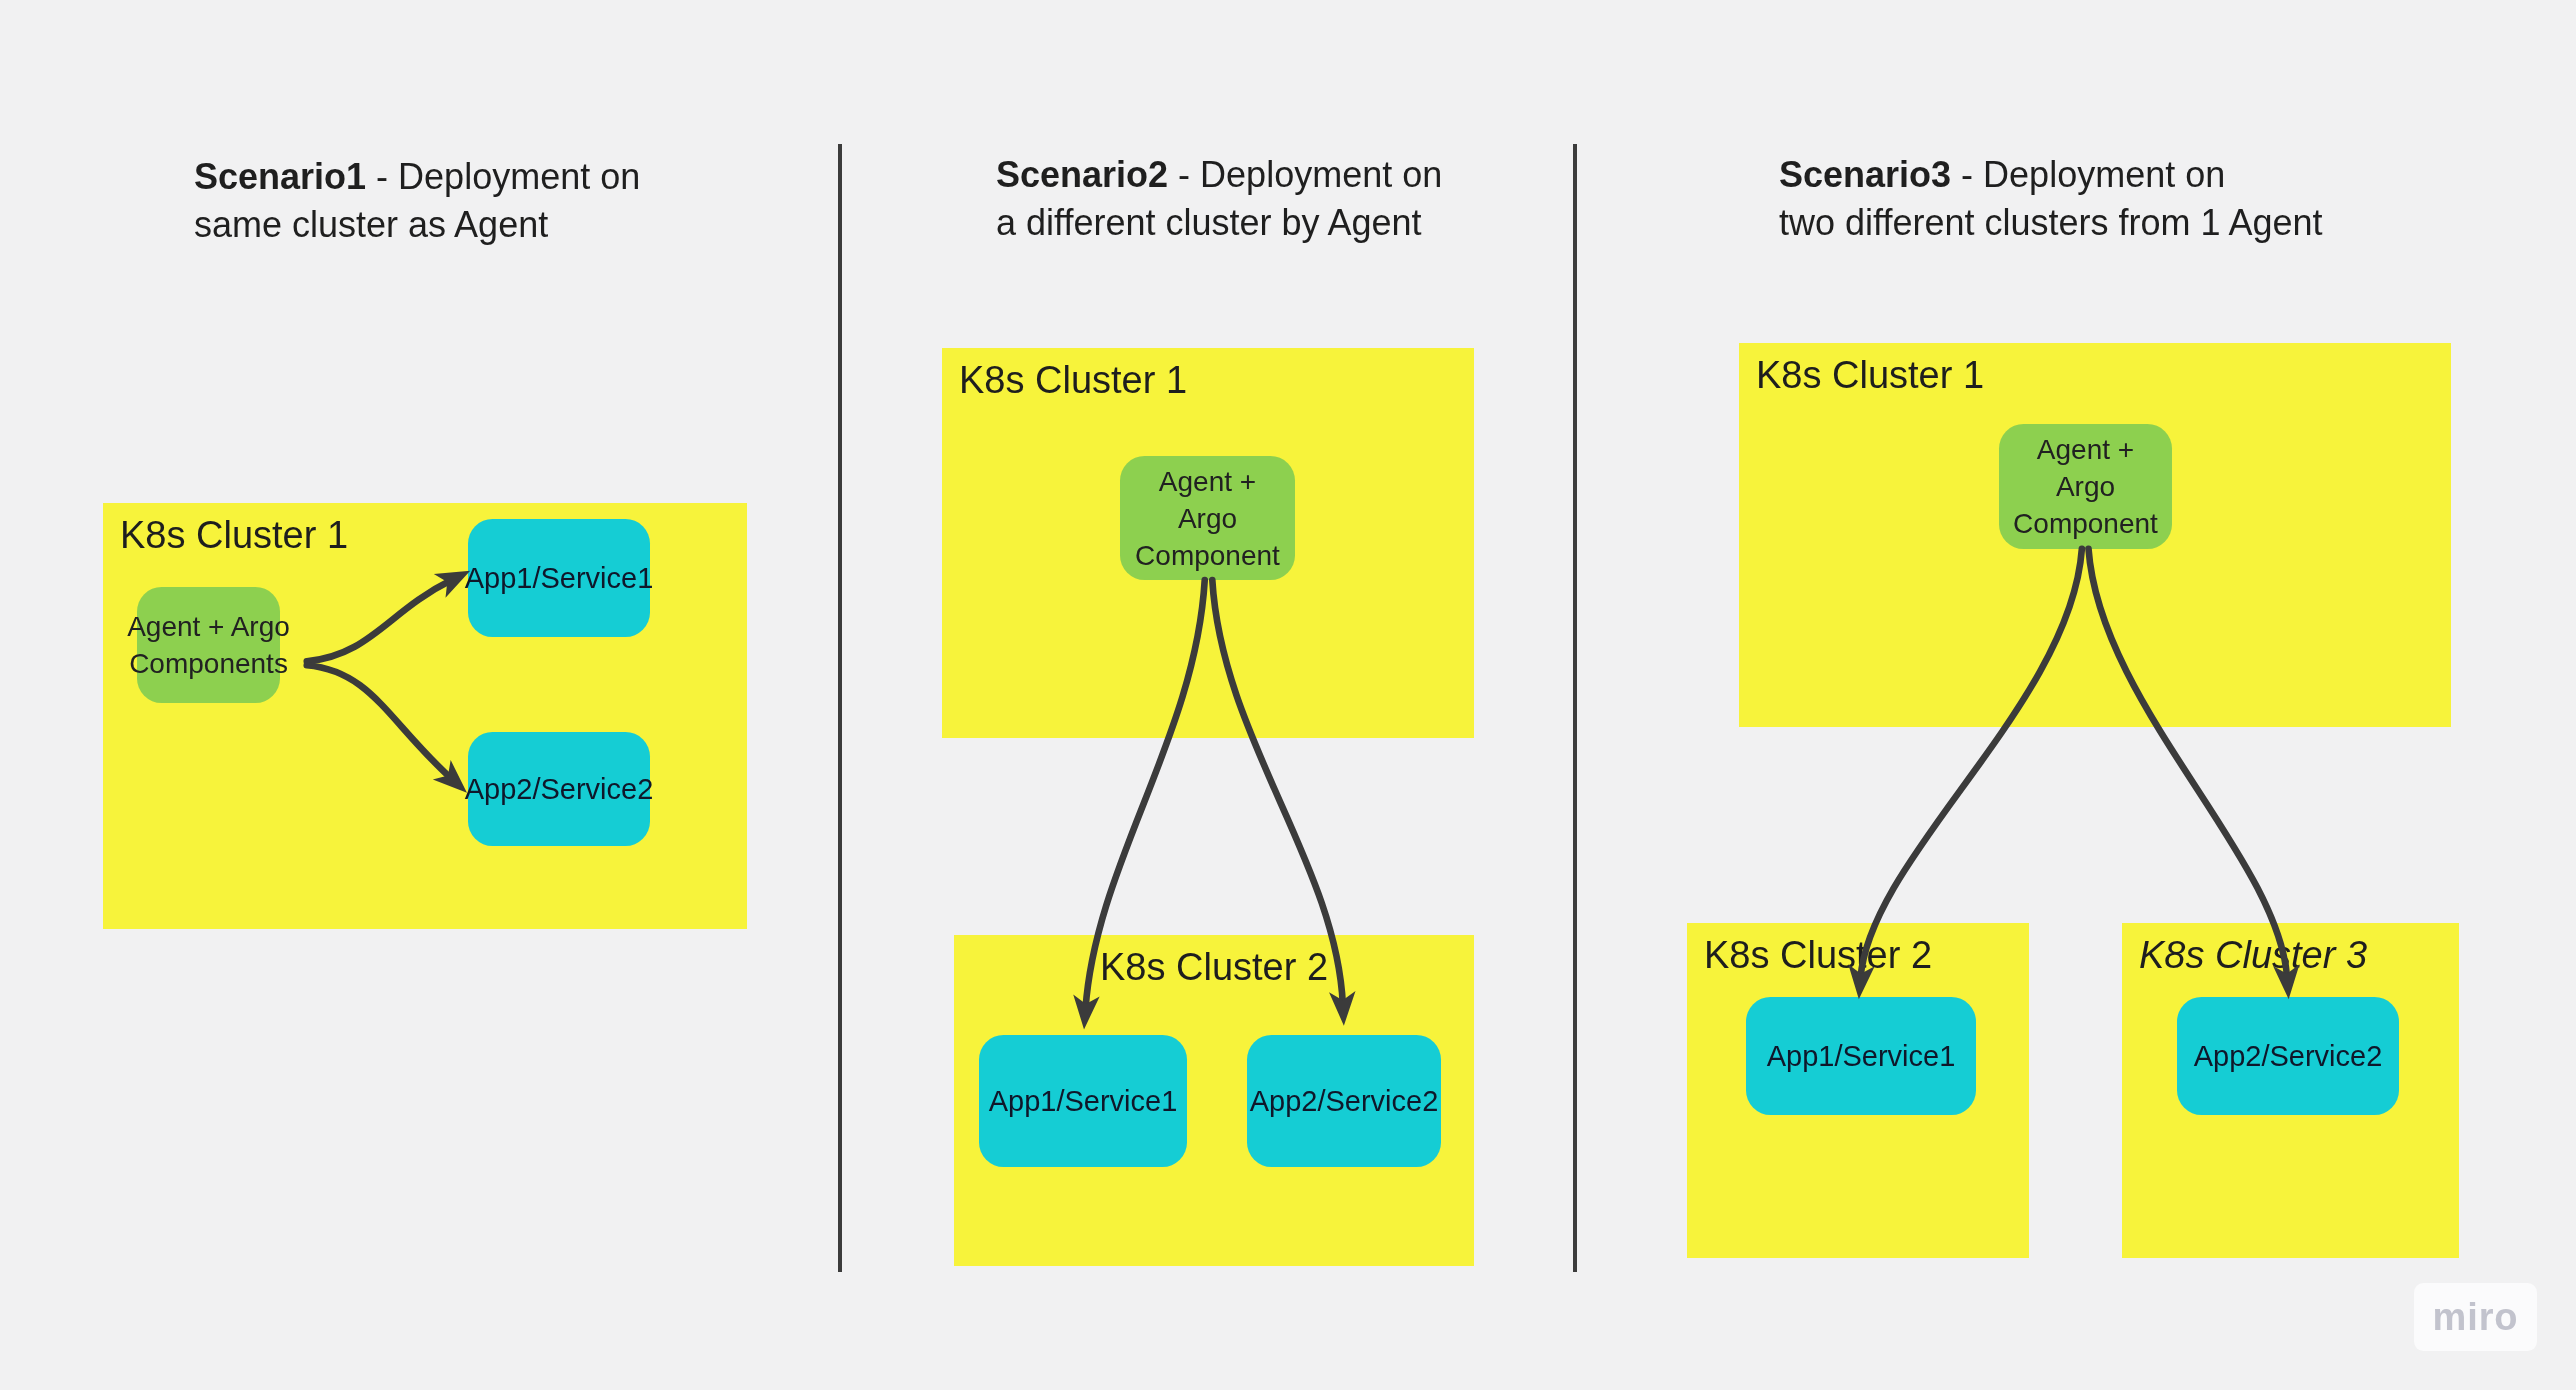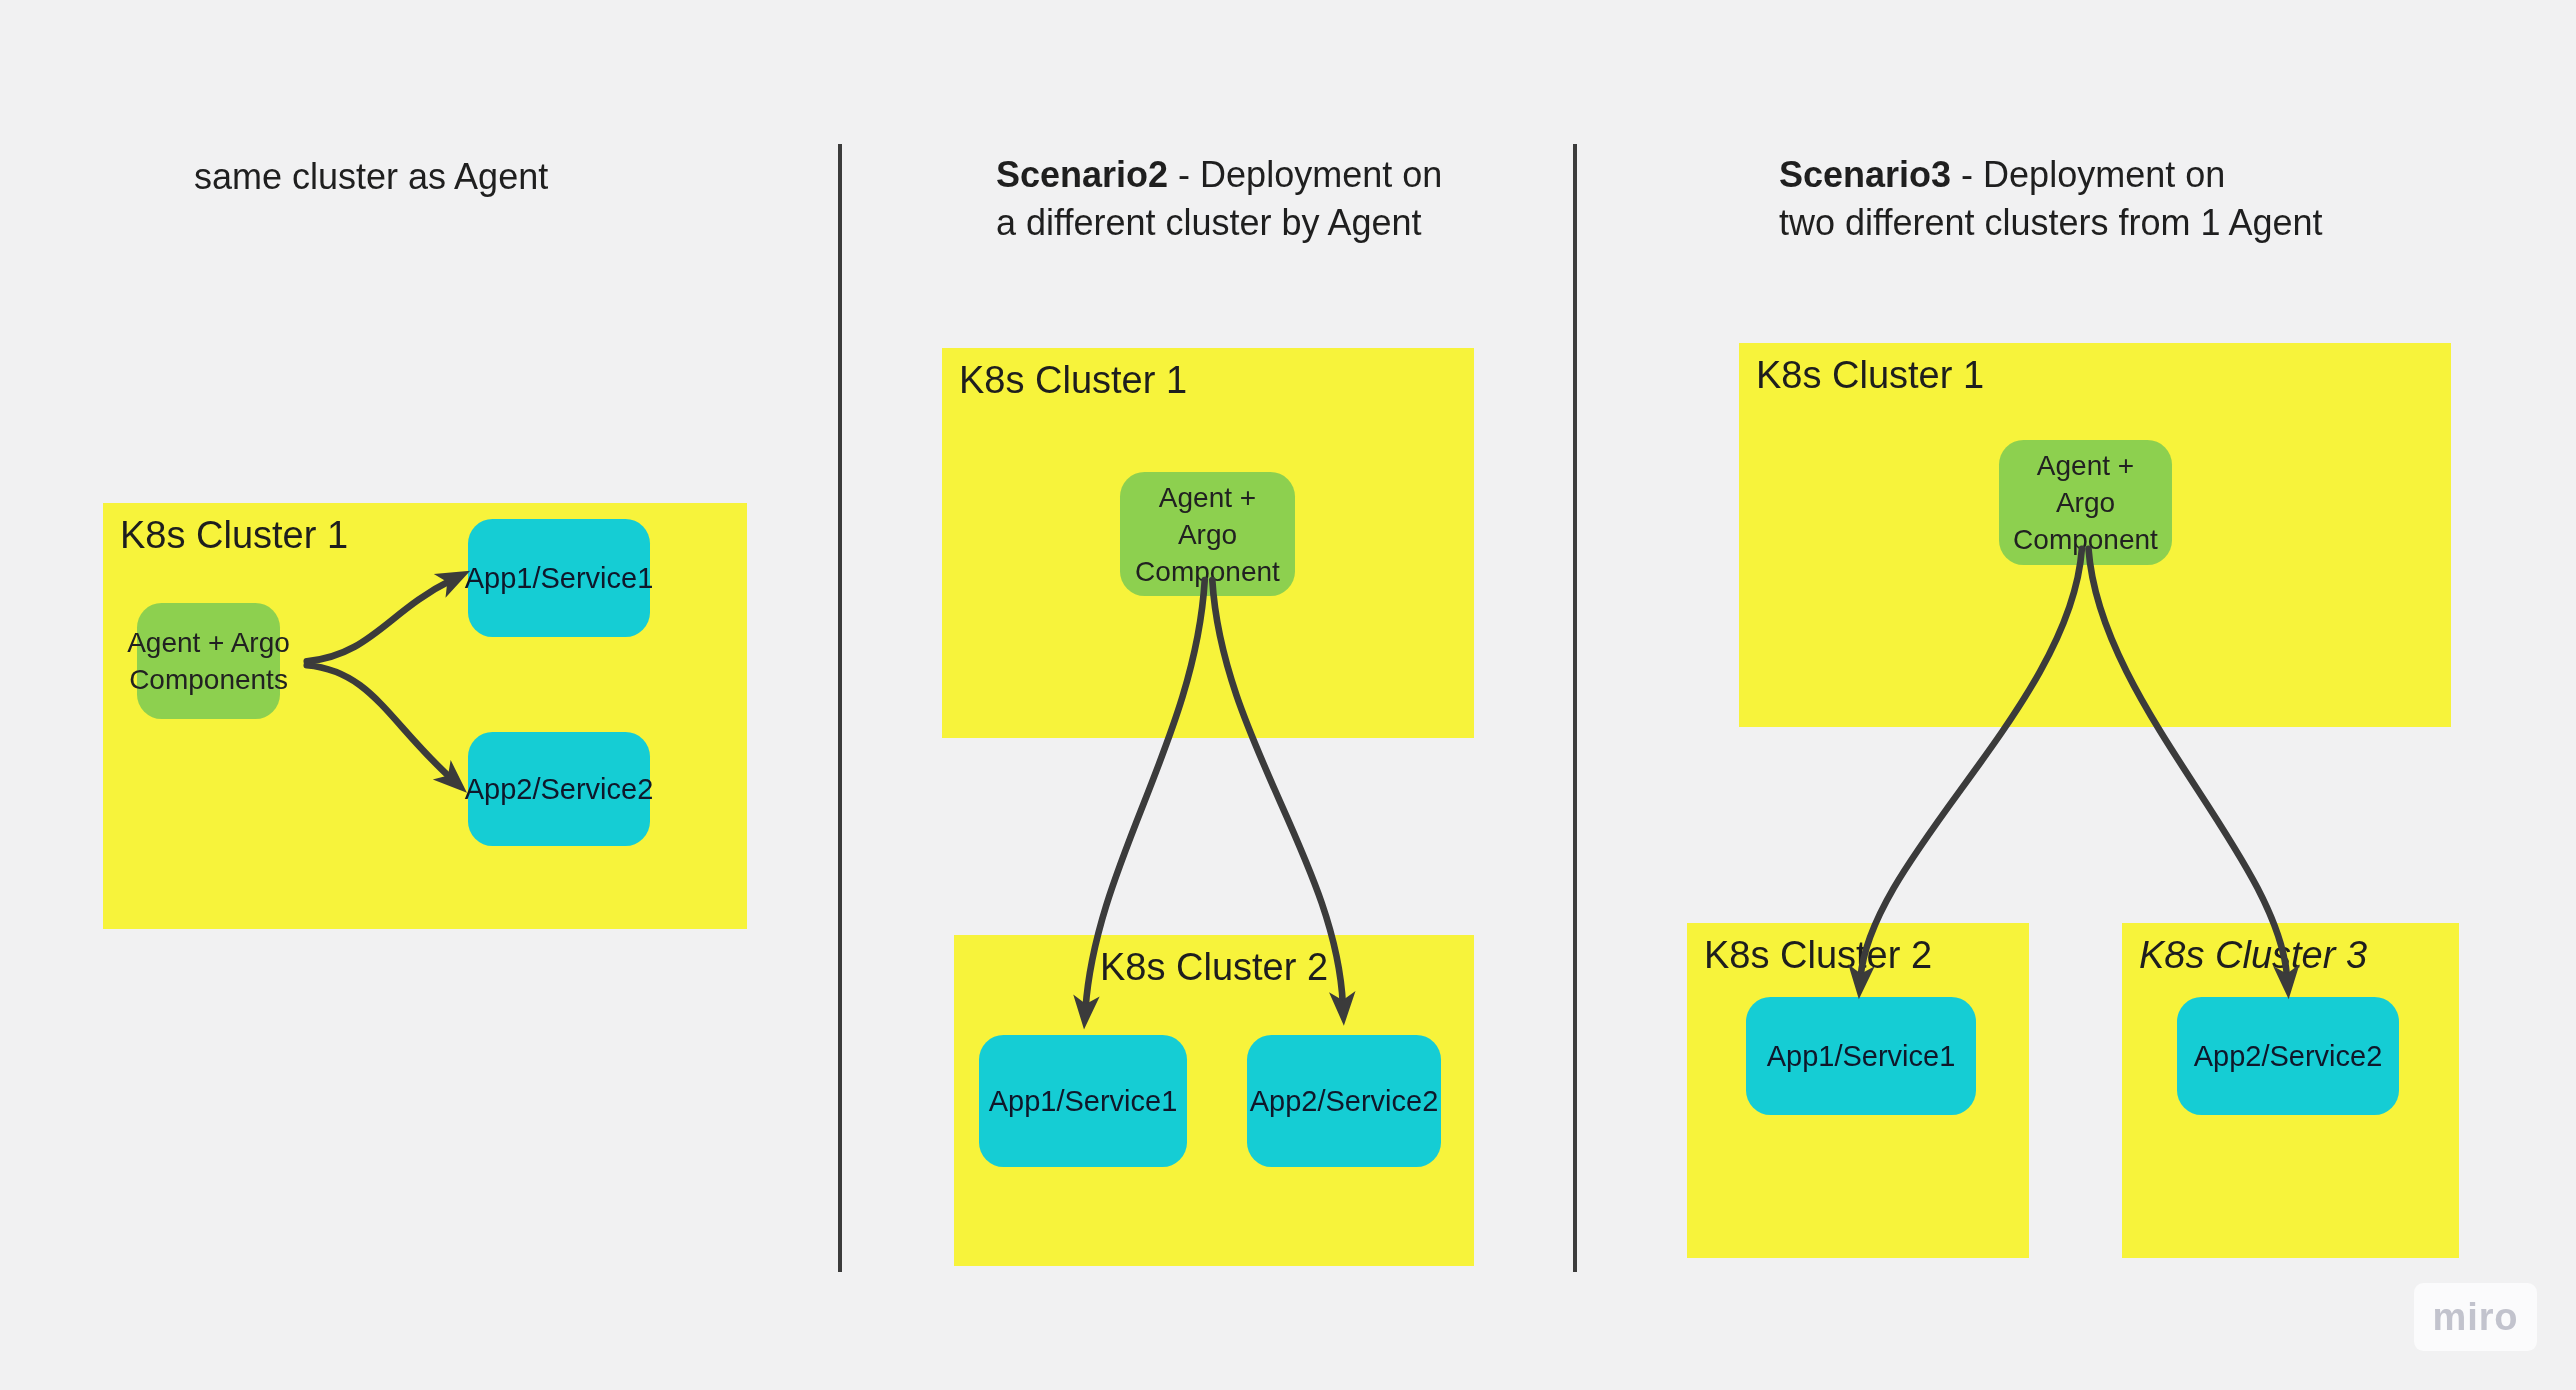"Scenario1 - Deployment on" div { html: none -> <div><span>Scenario1</span><span> - Deployment on</span></div> }
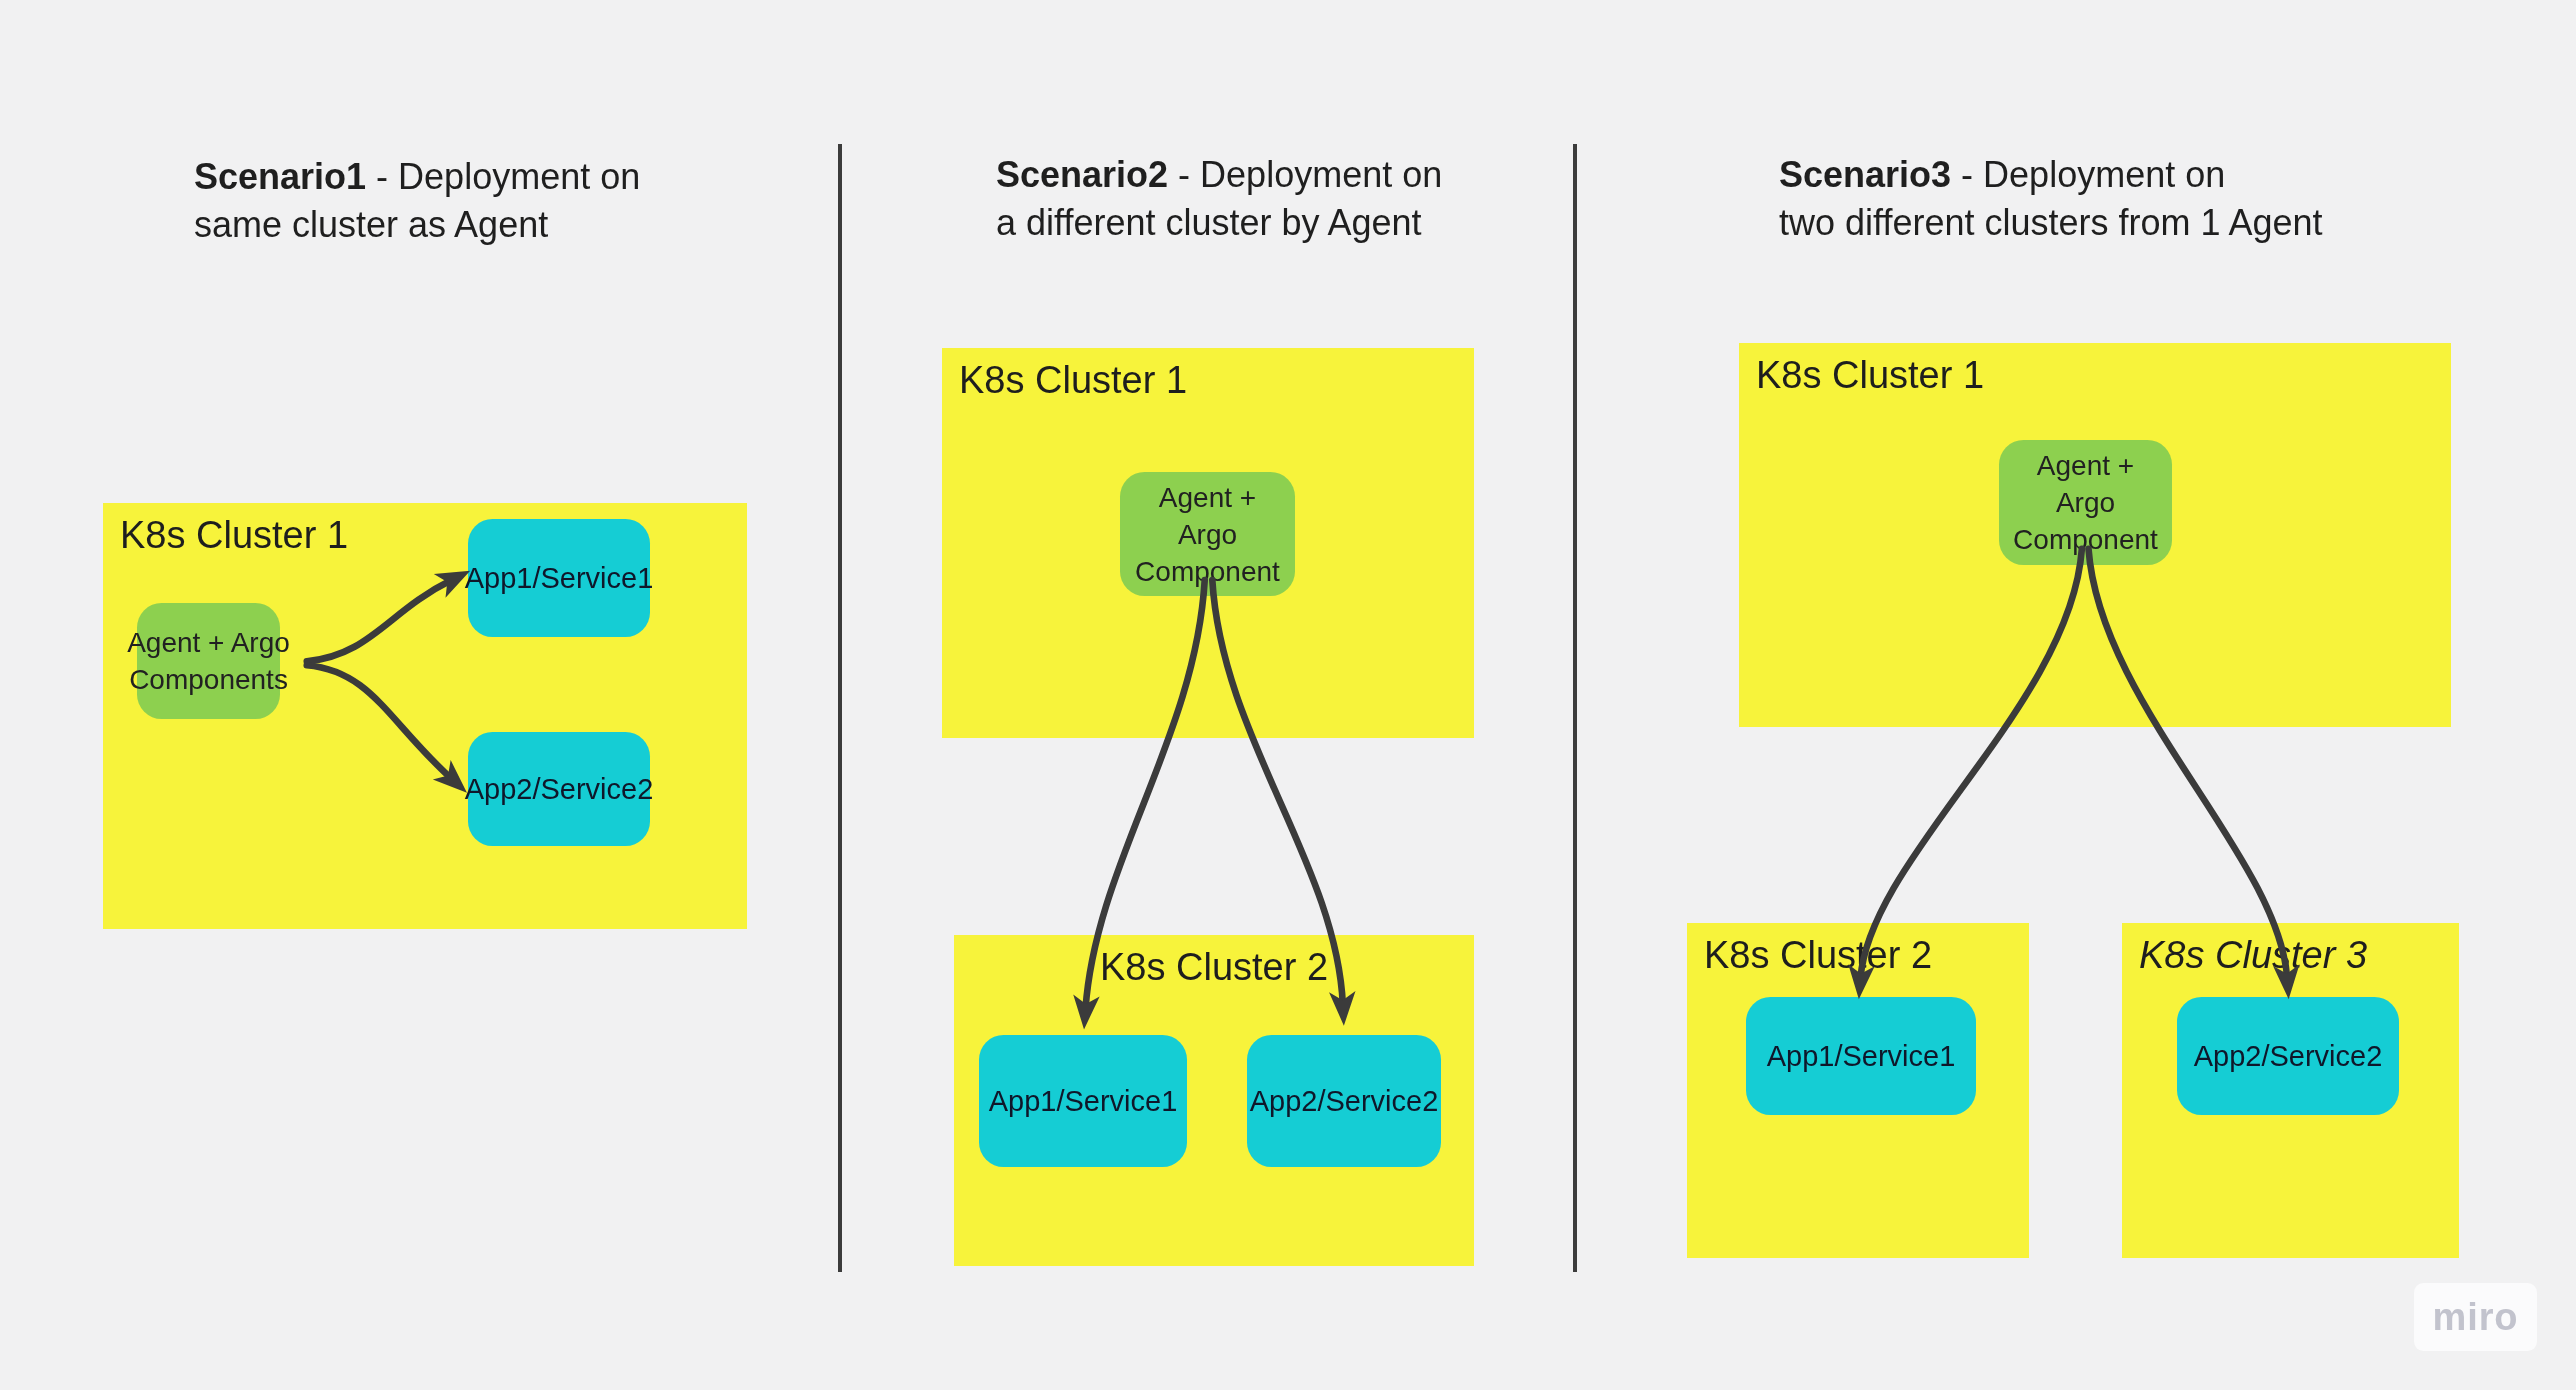"Agent +" .agent { margin-top: 16px -> none }
